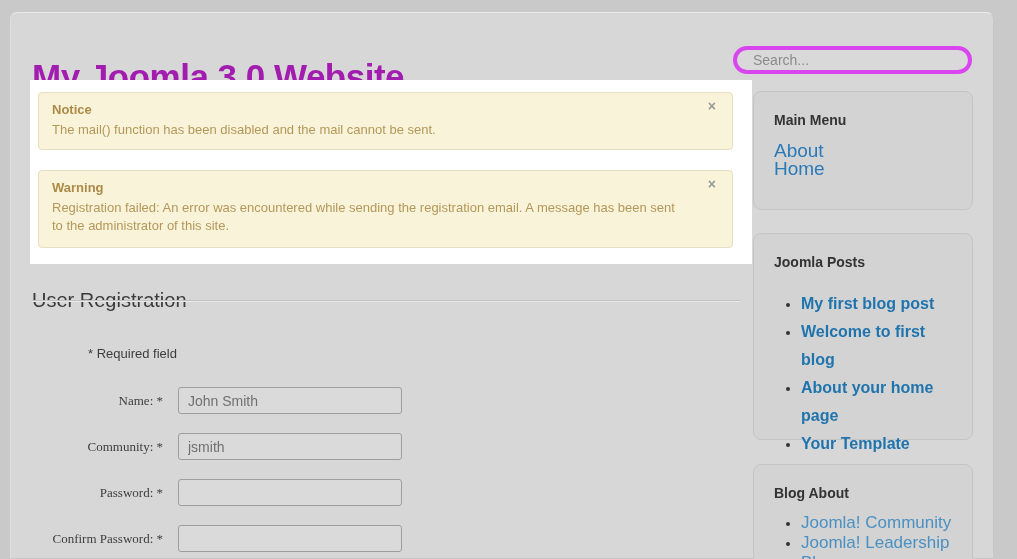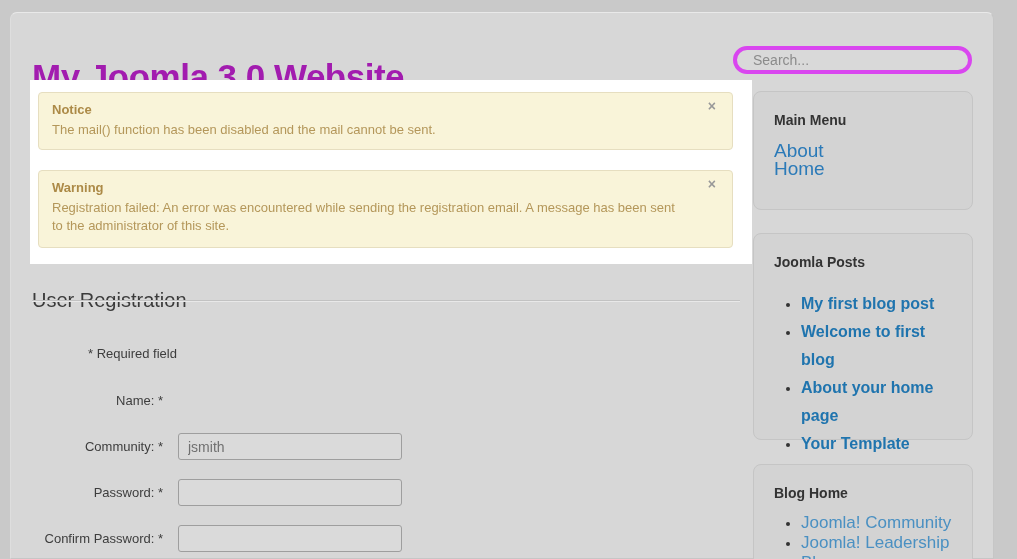"Name: *" .form-row .flabel { font-family: none -> Liberation Serif, serif }
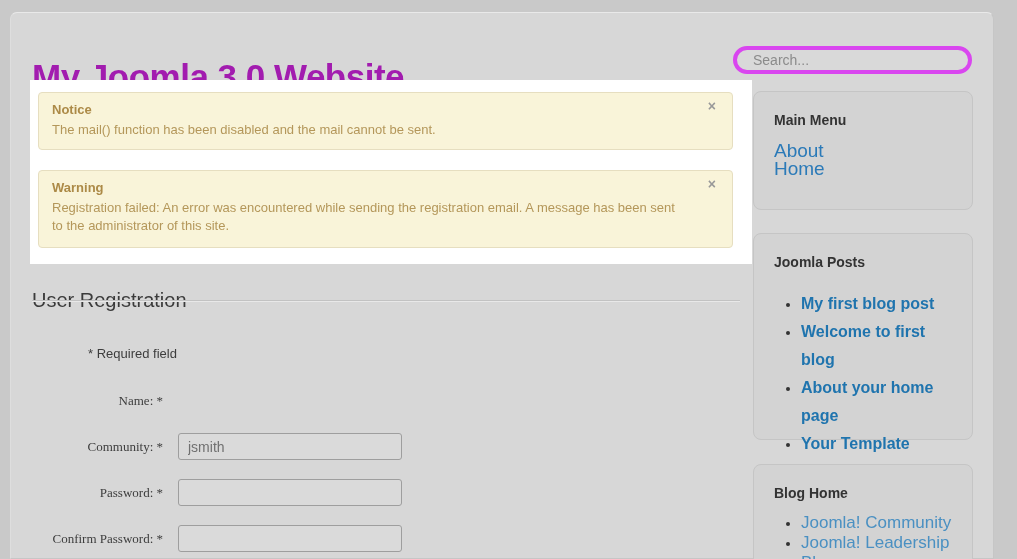"John Smith" input.field { html: none -> <input> }
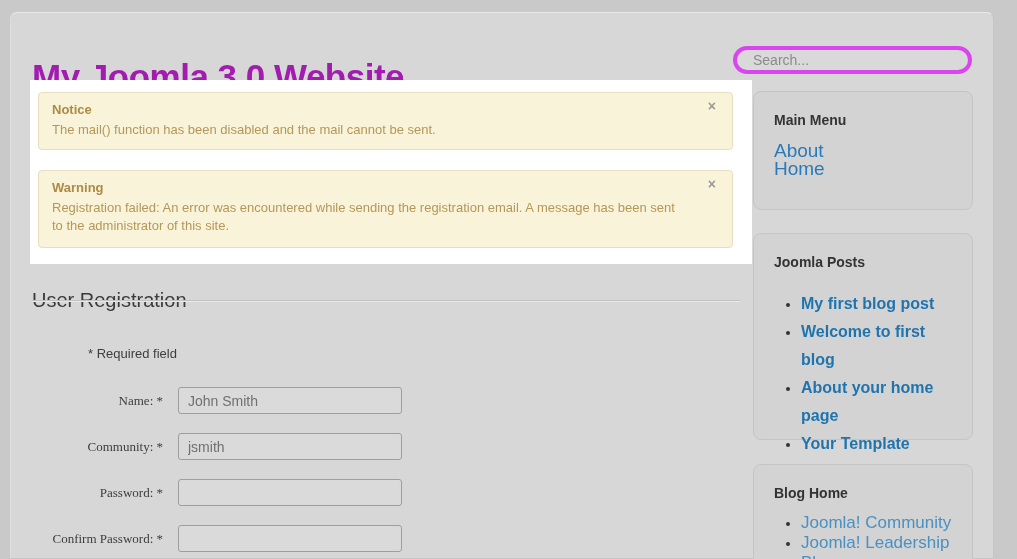"Blog Home" h3.module-title { text: Home -> About }
